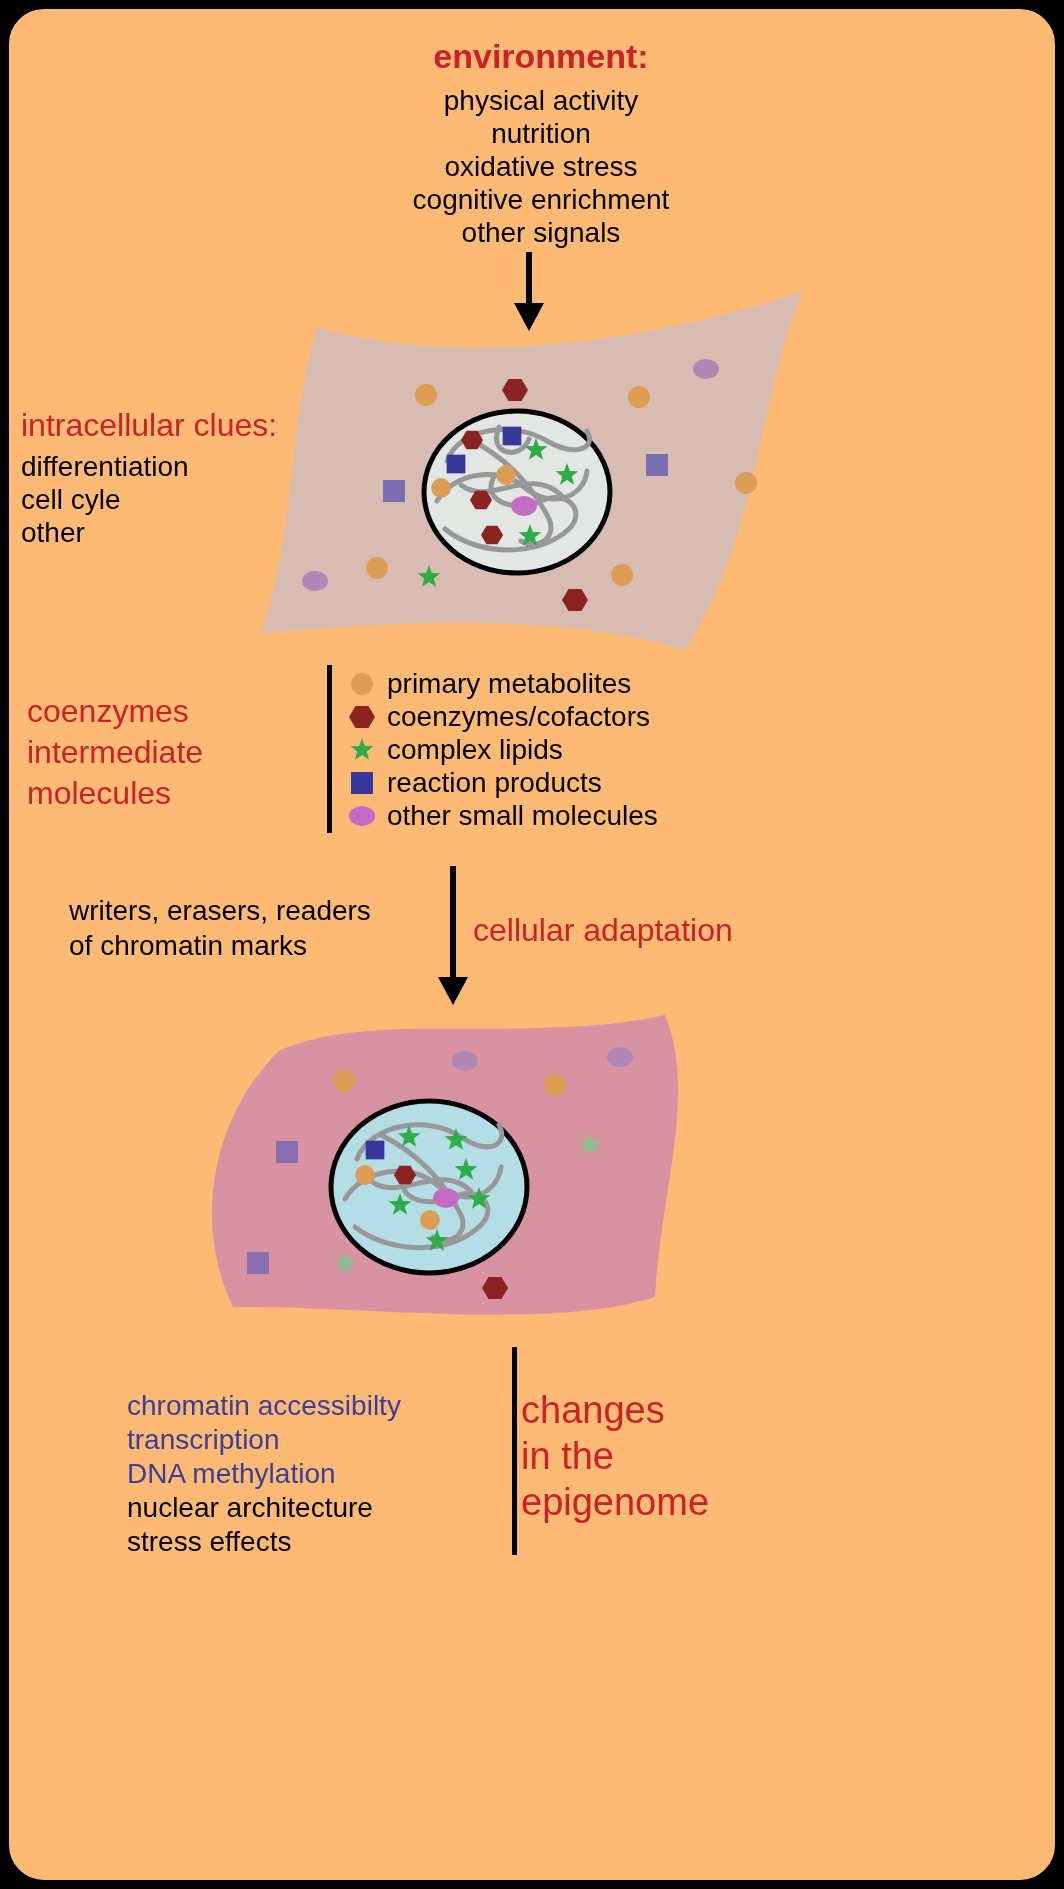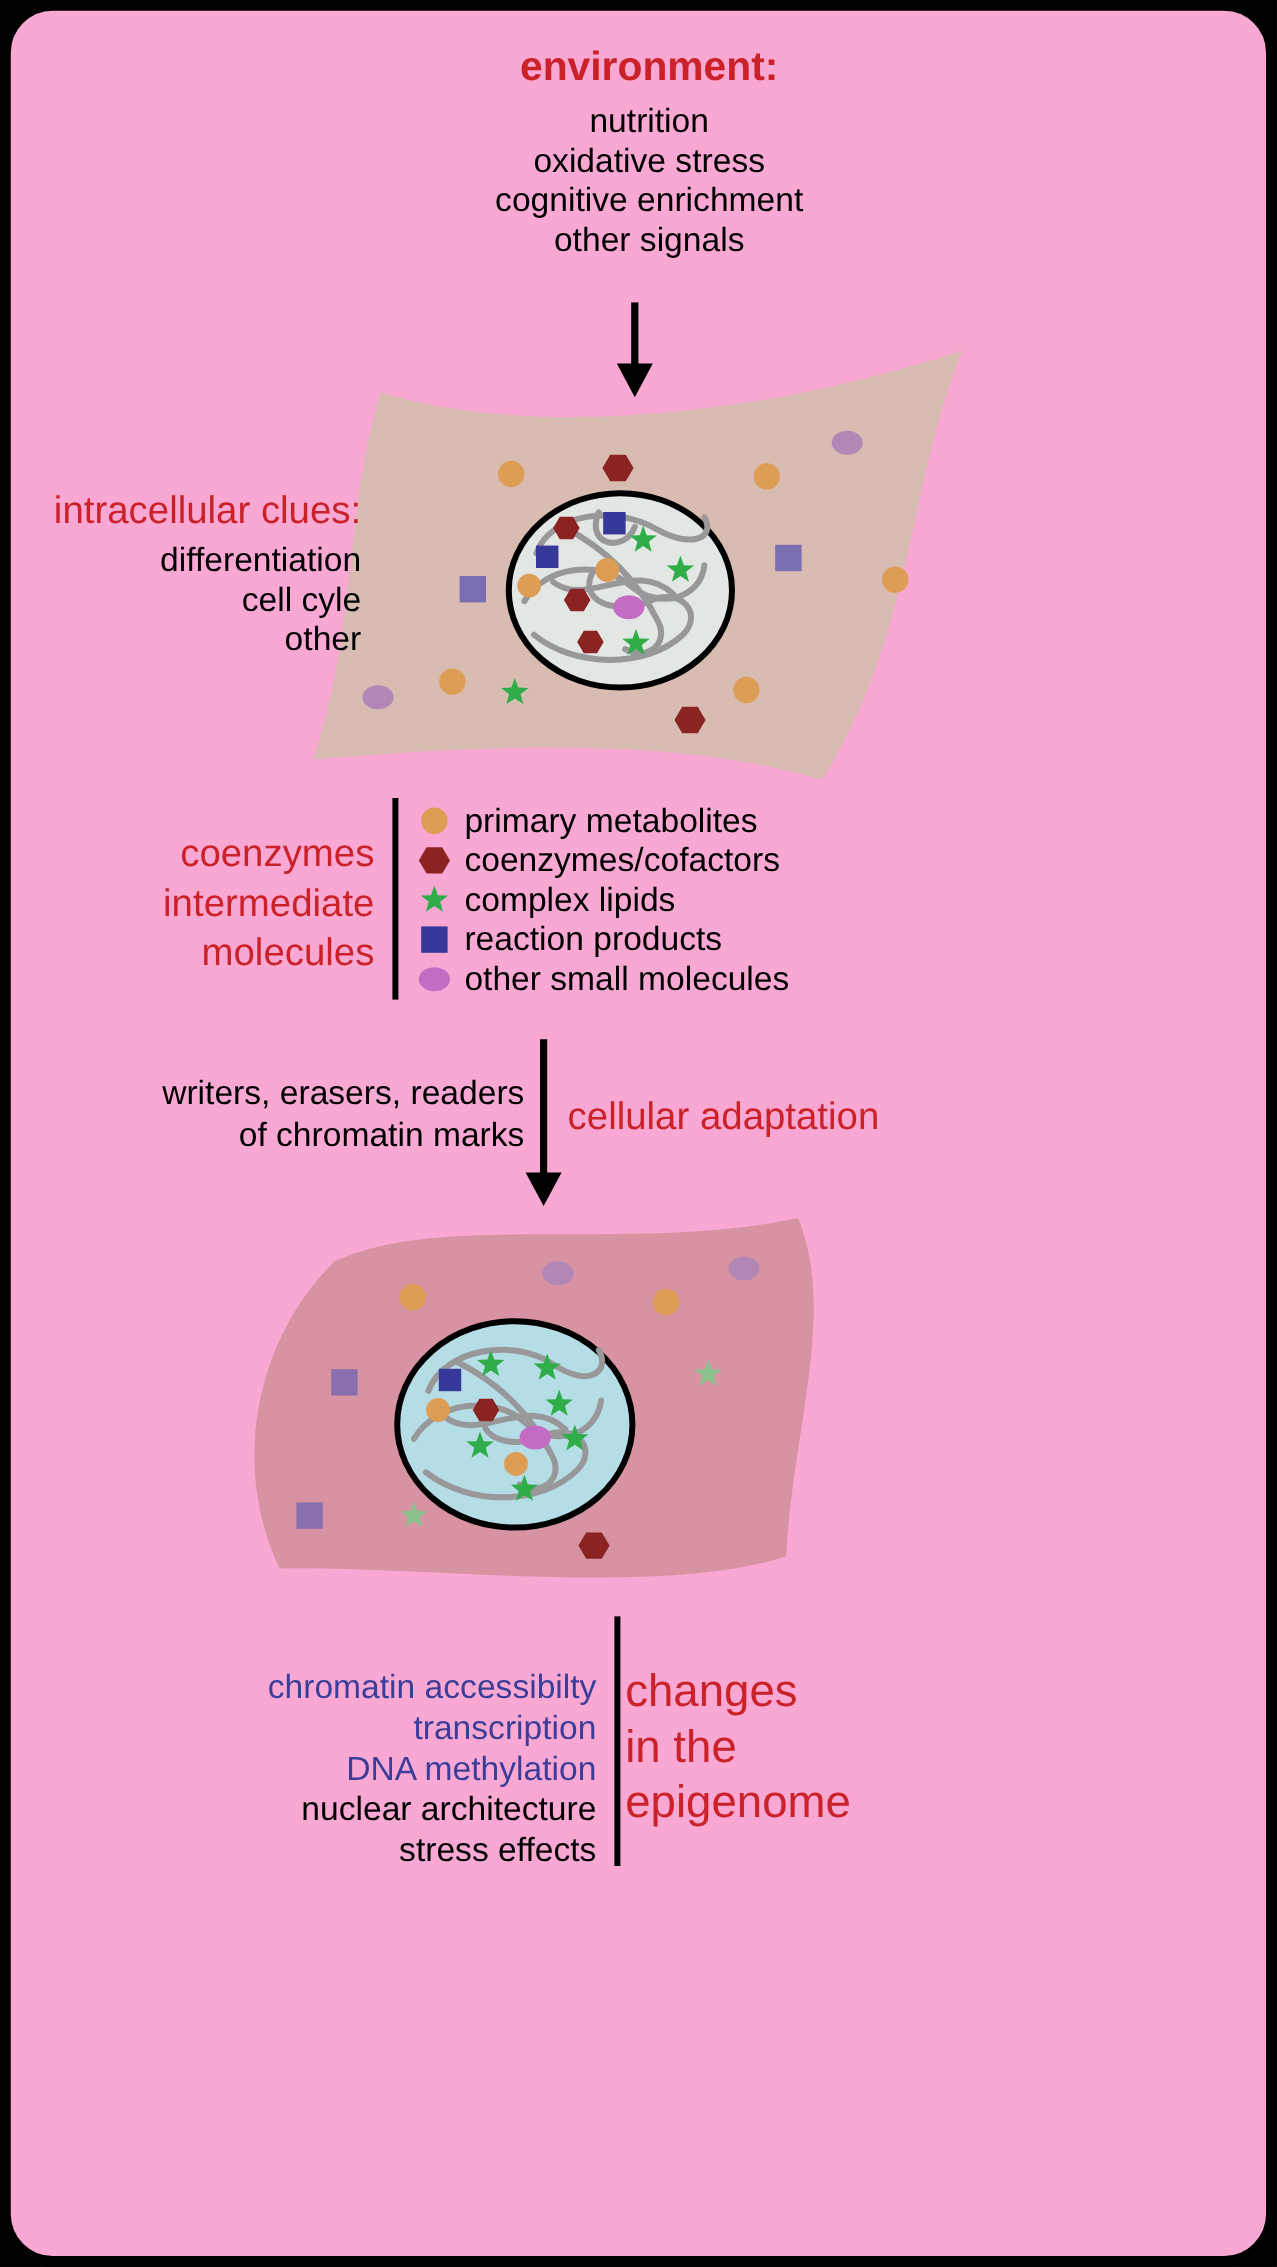"environment:" #figure { background: #f9a8d4 -> #fdba74 }
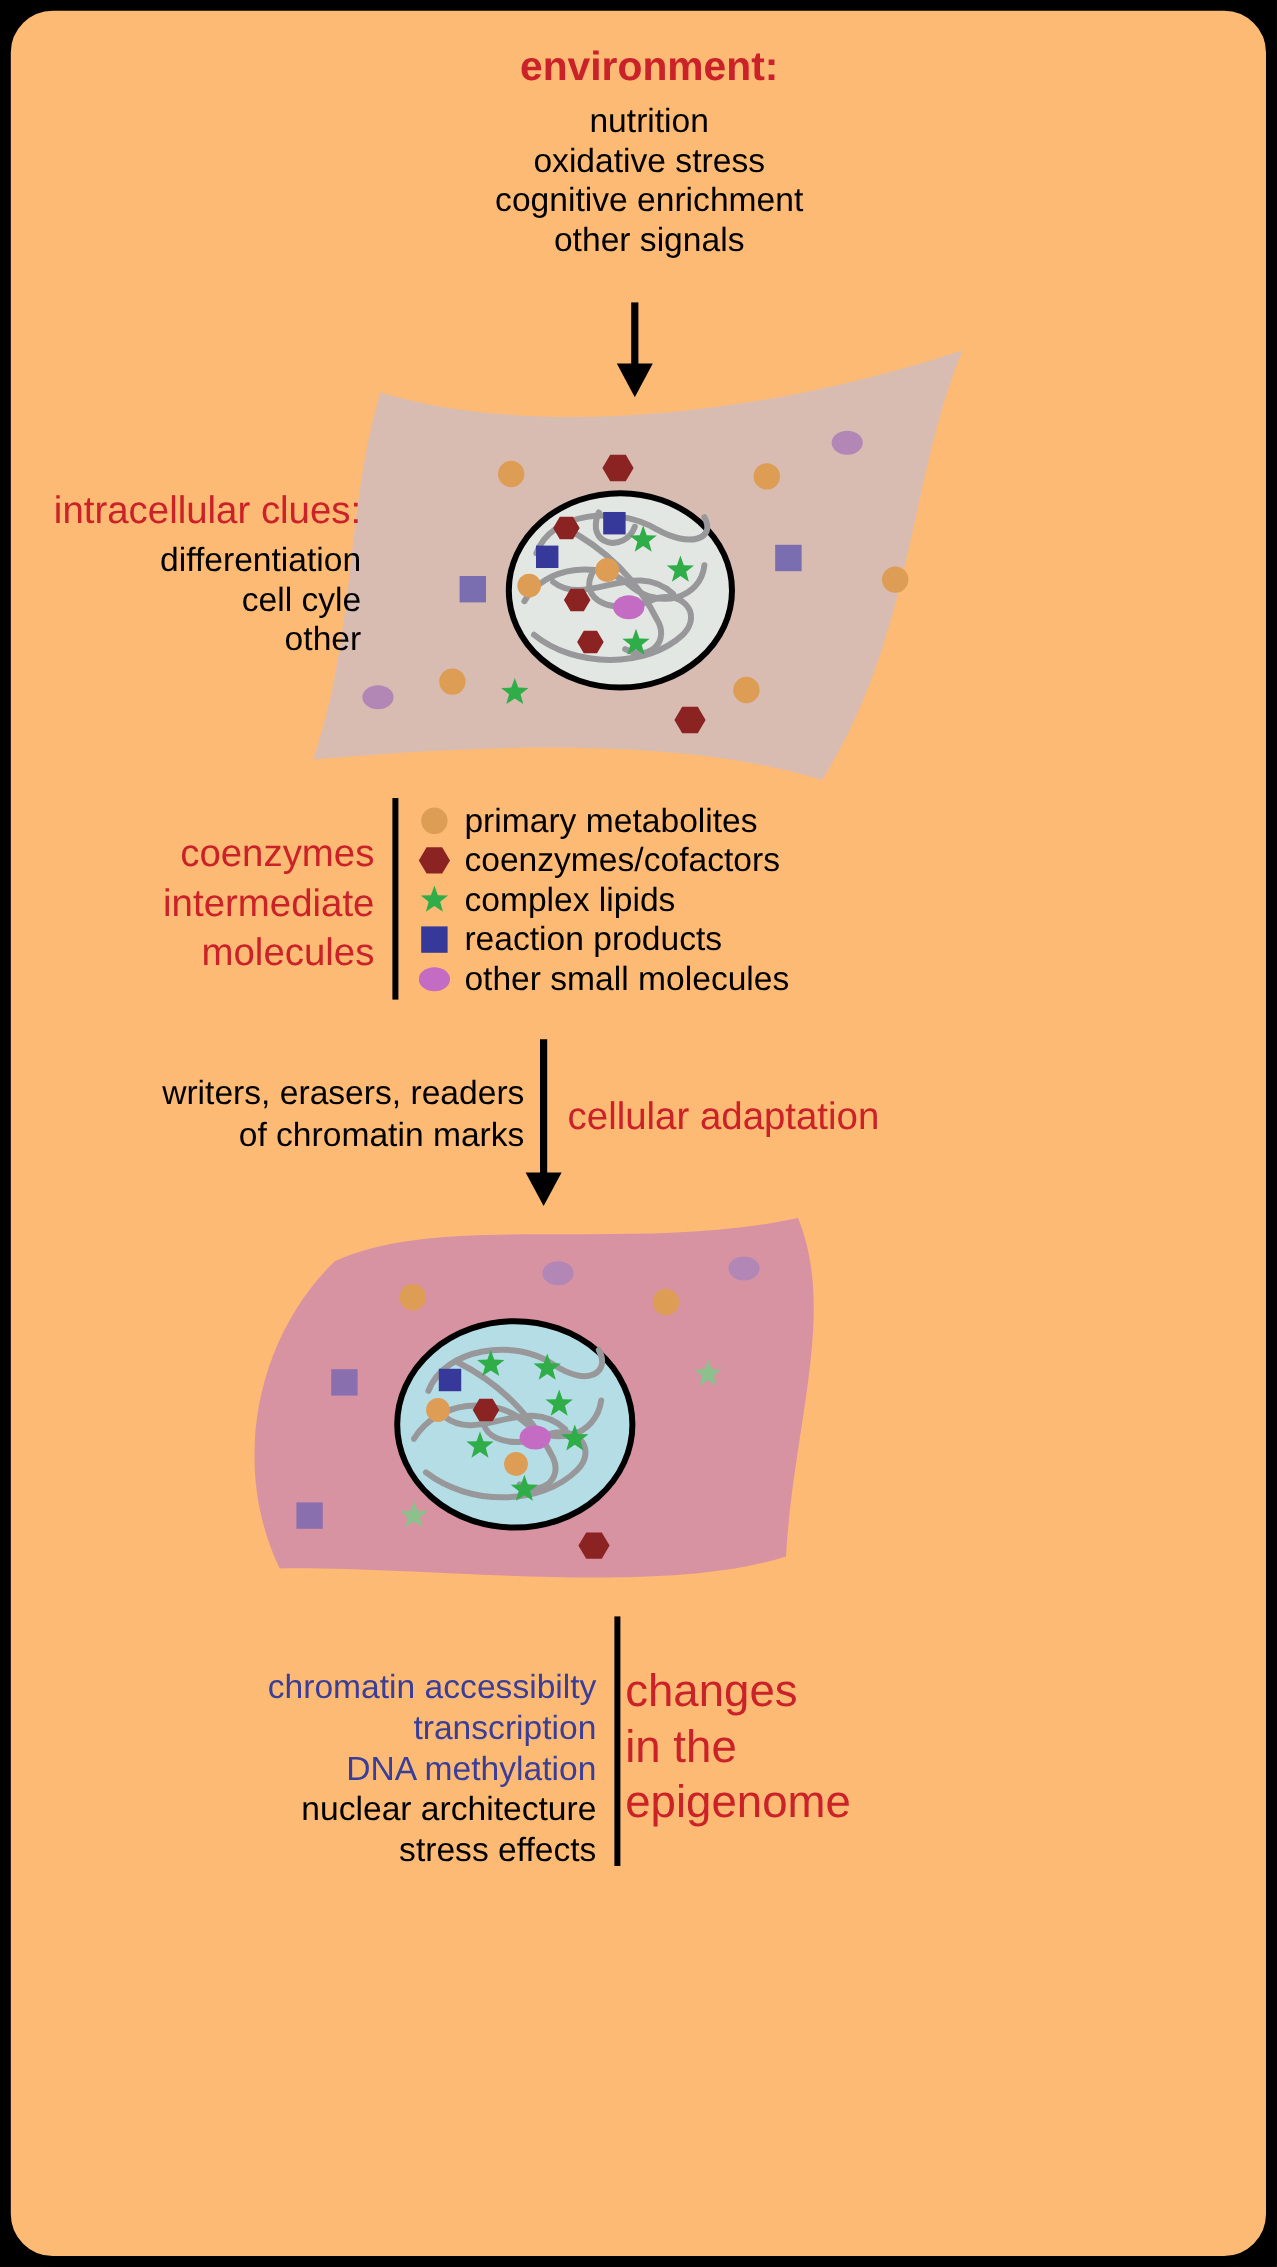"physical activity" div.body-text { html: none -> <div>physical activity</div> }
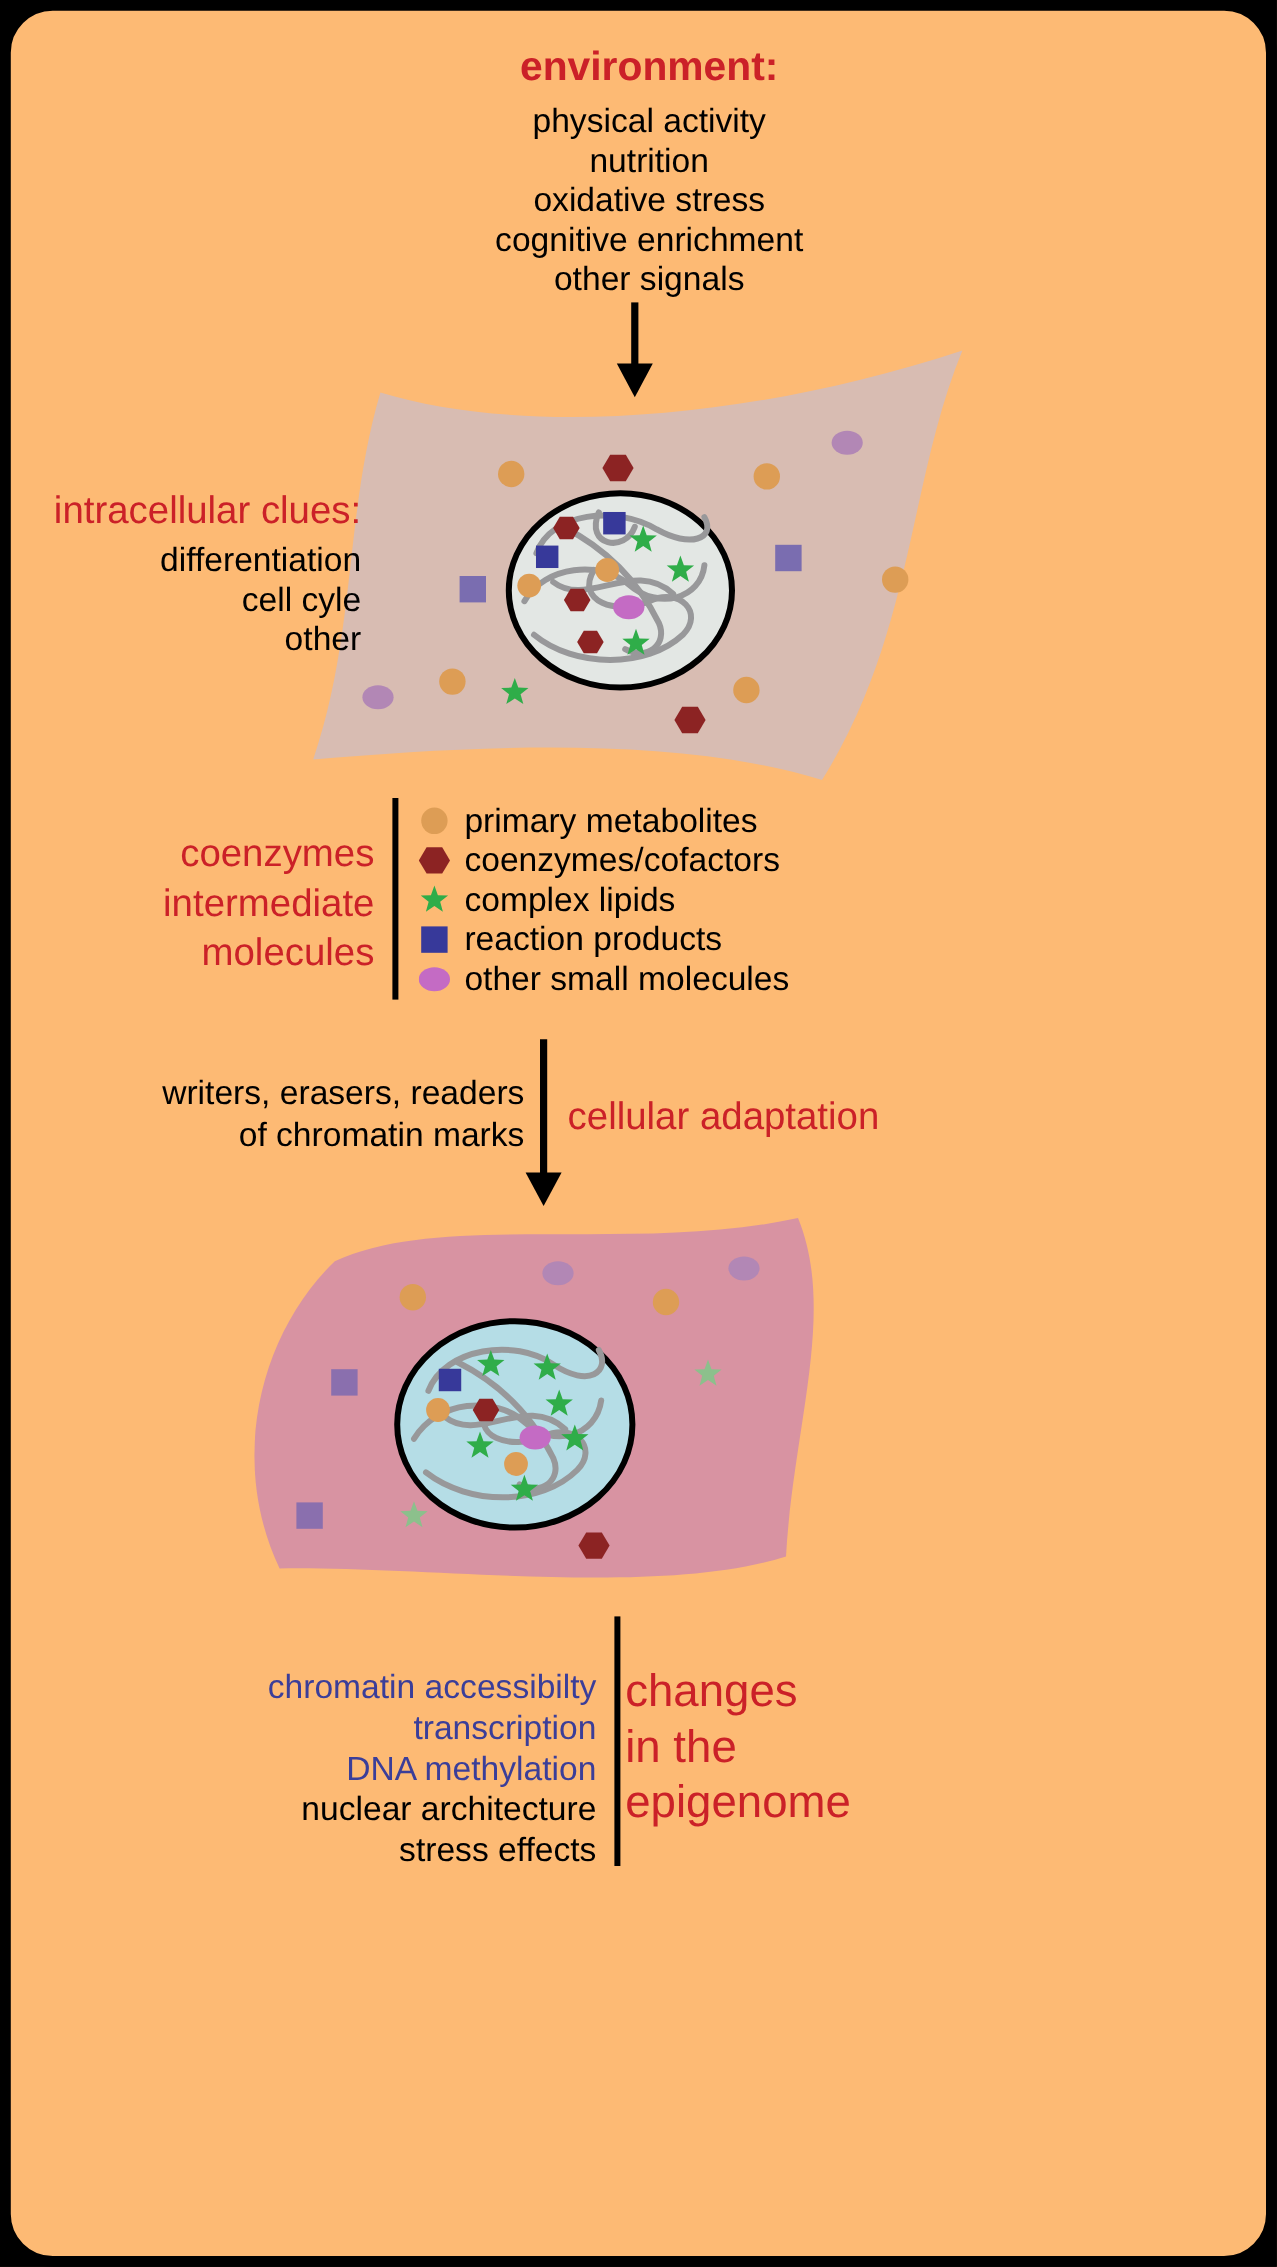"intracellular clues:" .right { text-align: right -> left }
